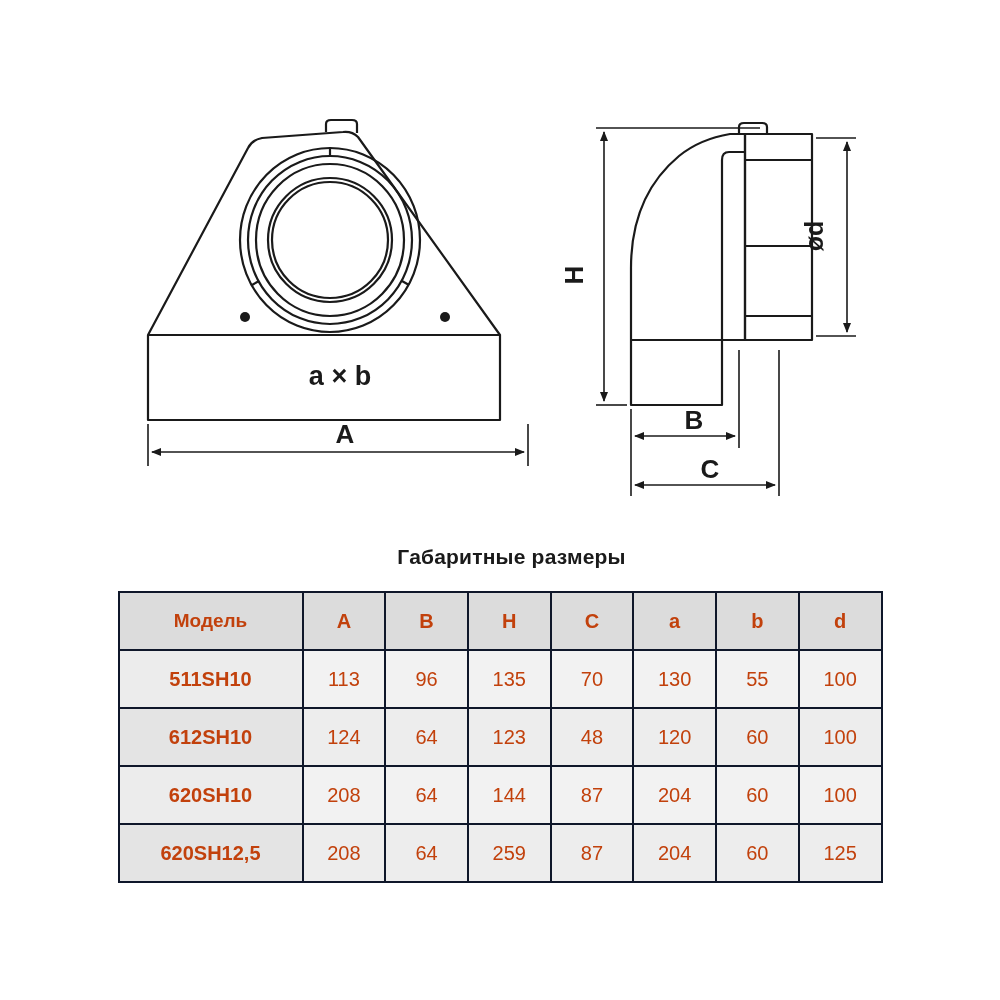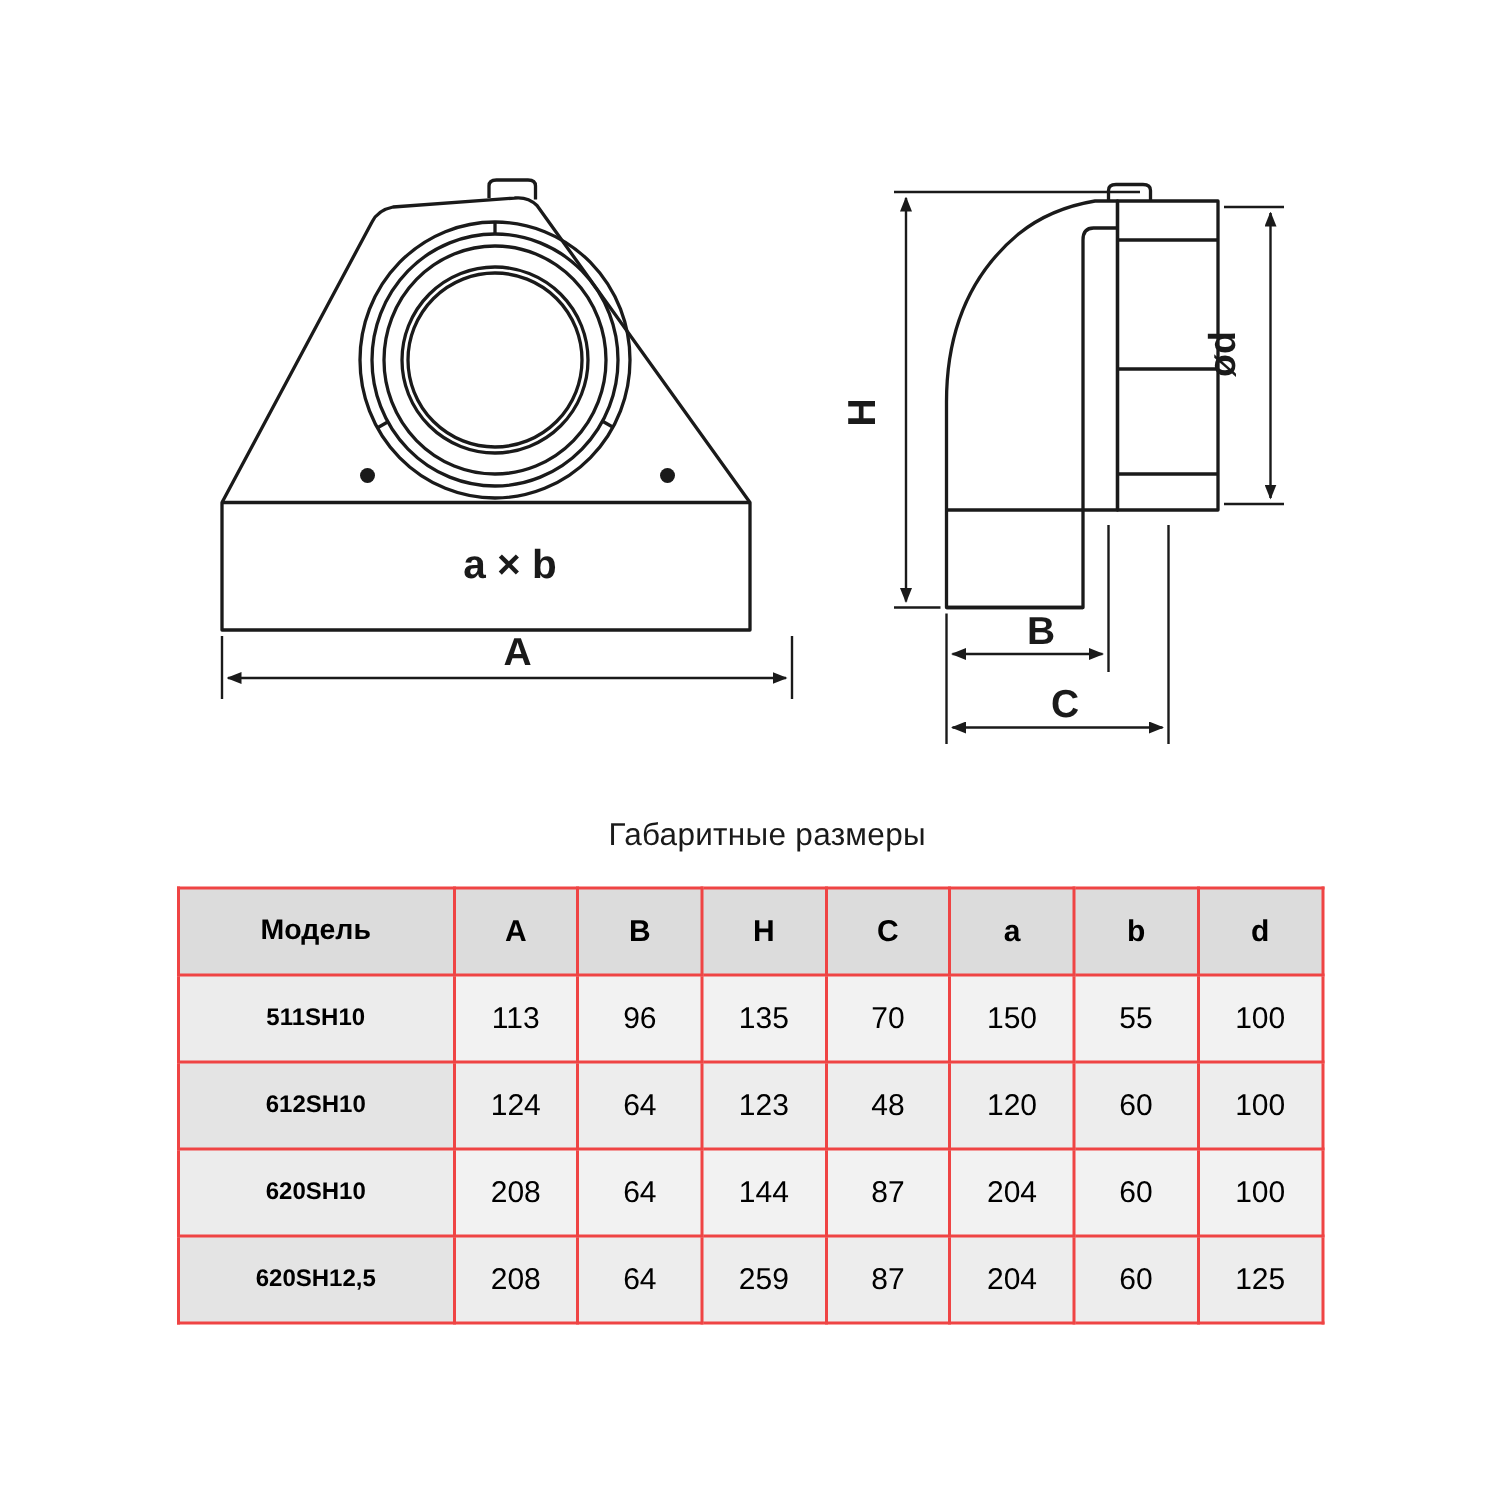"Габаритные размеры" .table-title { font-weight: normal -> bold }
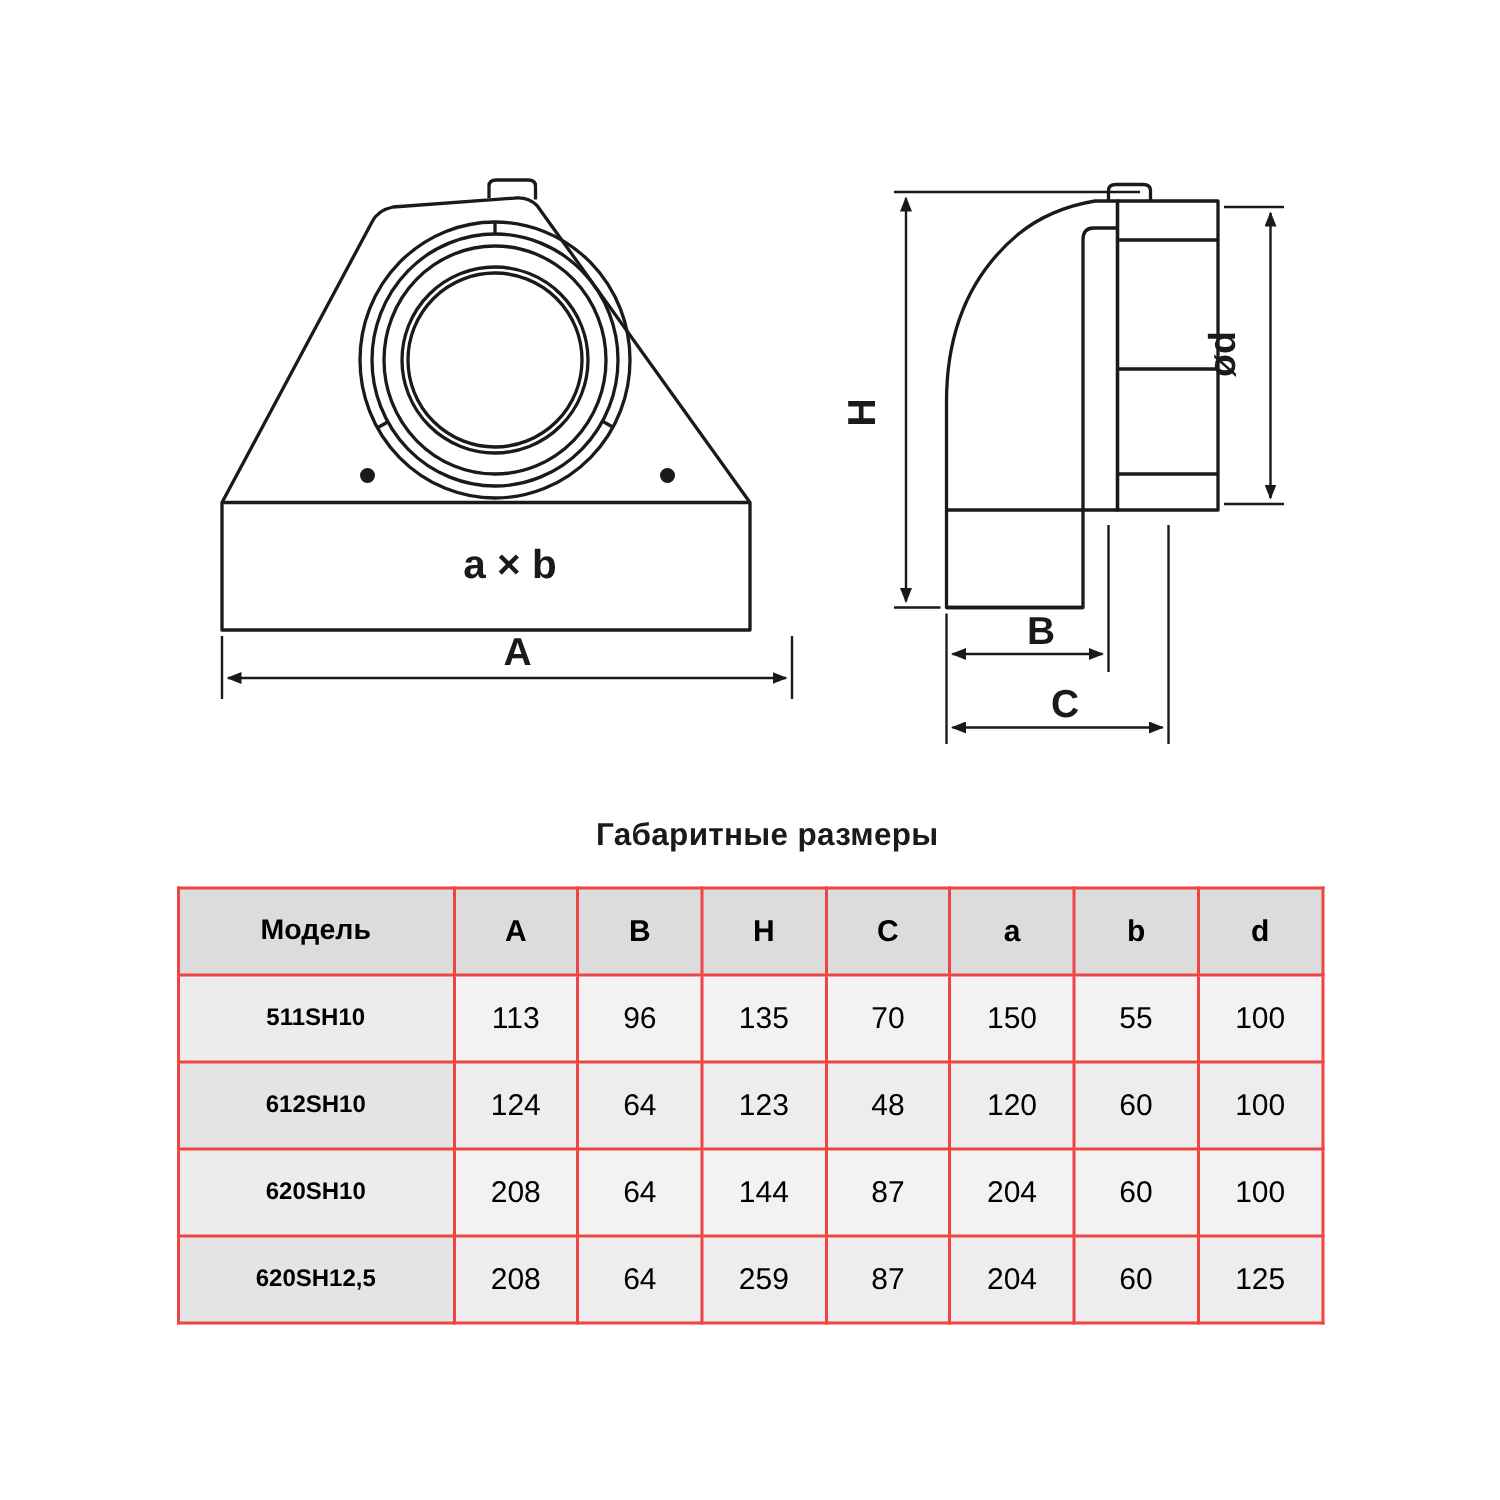"Модель" table.dims th, table.dims td { border: 2px solid #ef4444 -> 2px solid #0f172a; color: #000000 -> #c2410c }
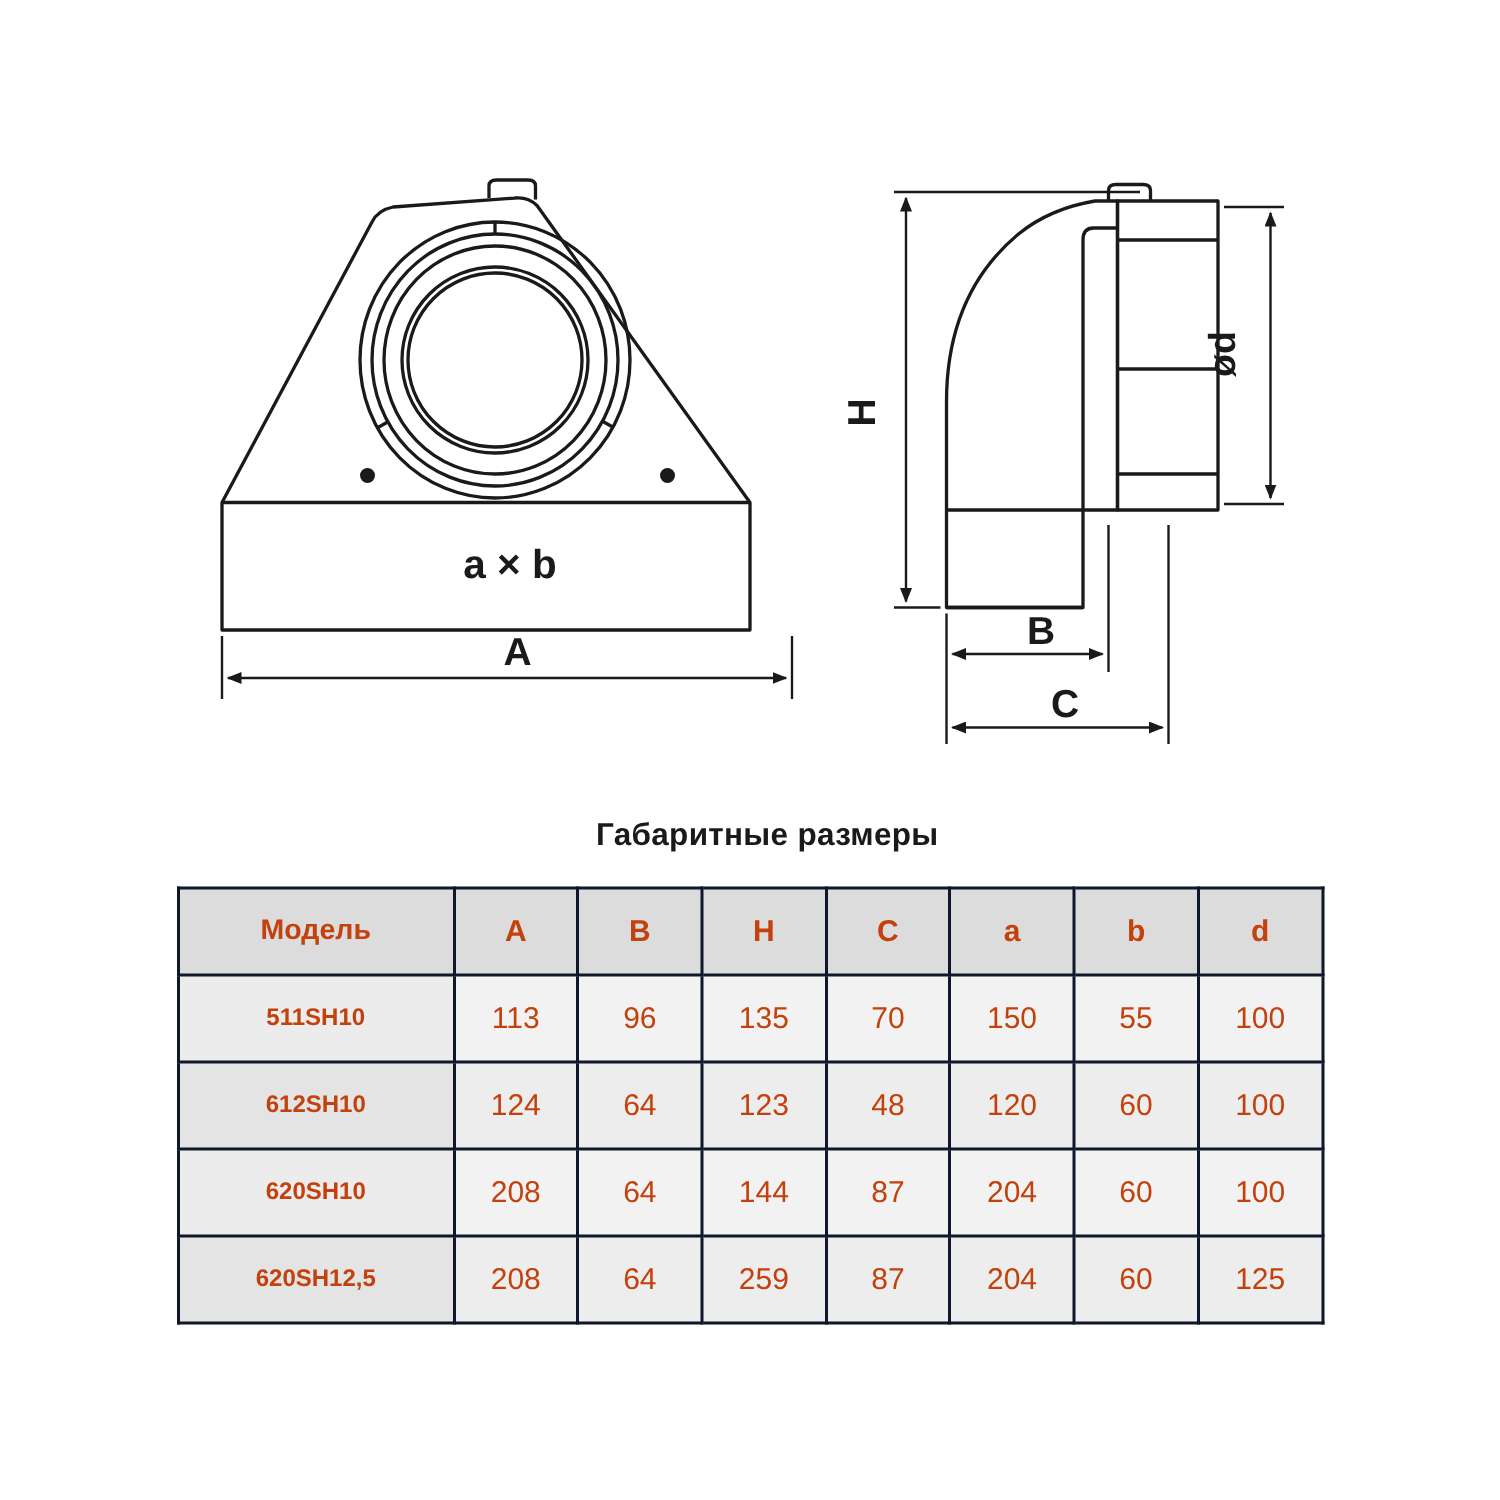"511SH10" table.dims tbody td.model-cell { font-size: 16px -> 20px }
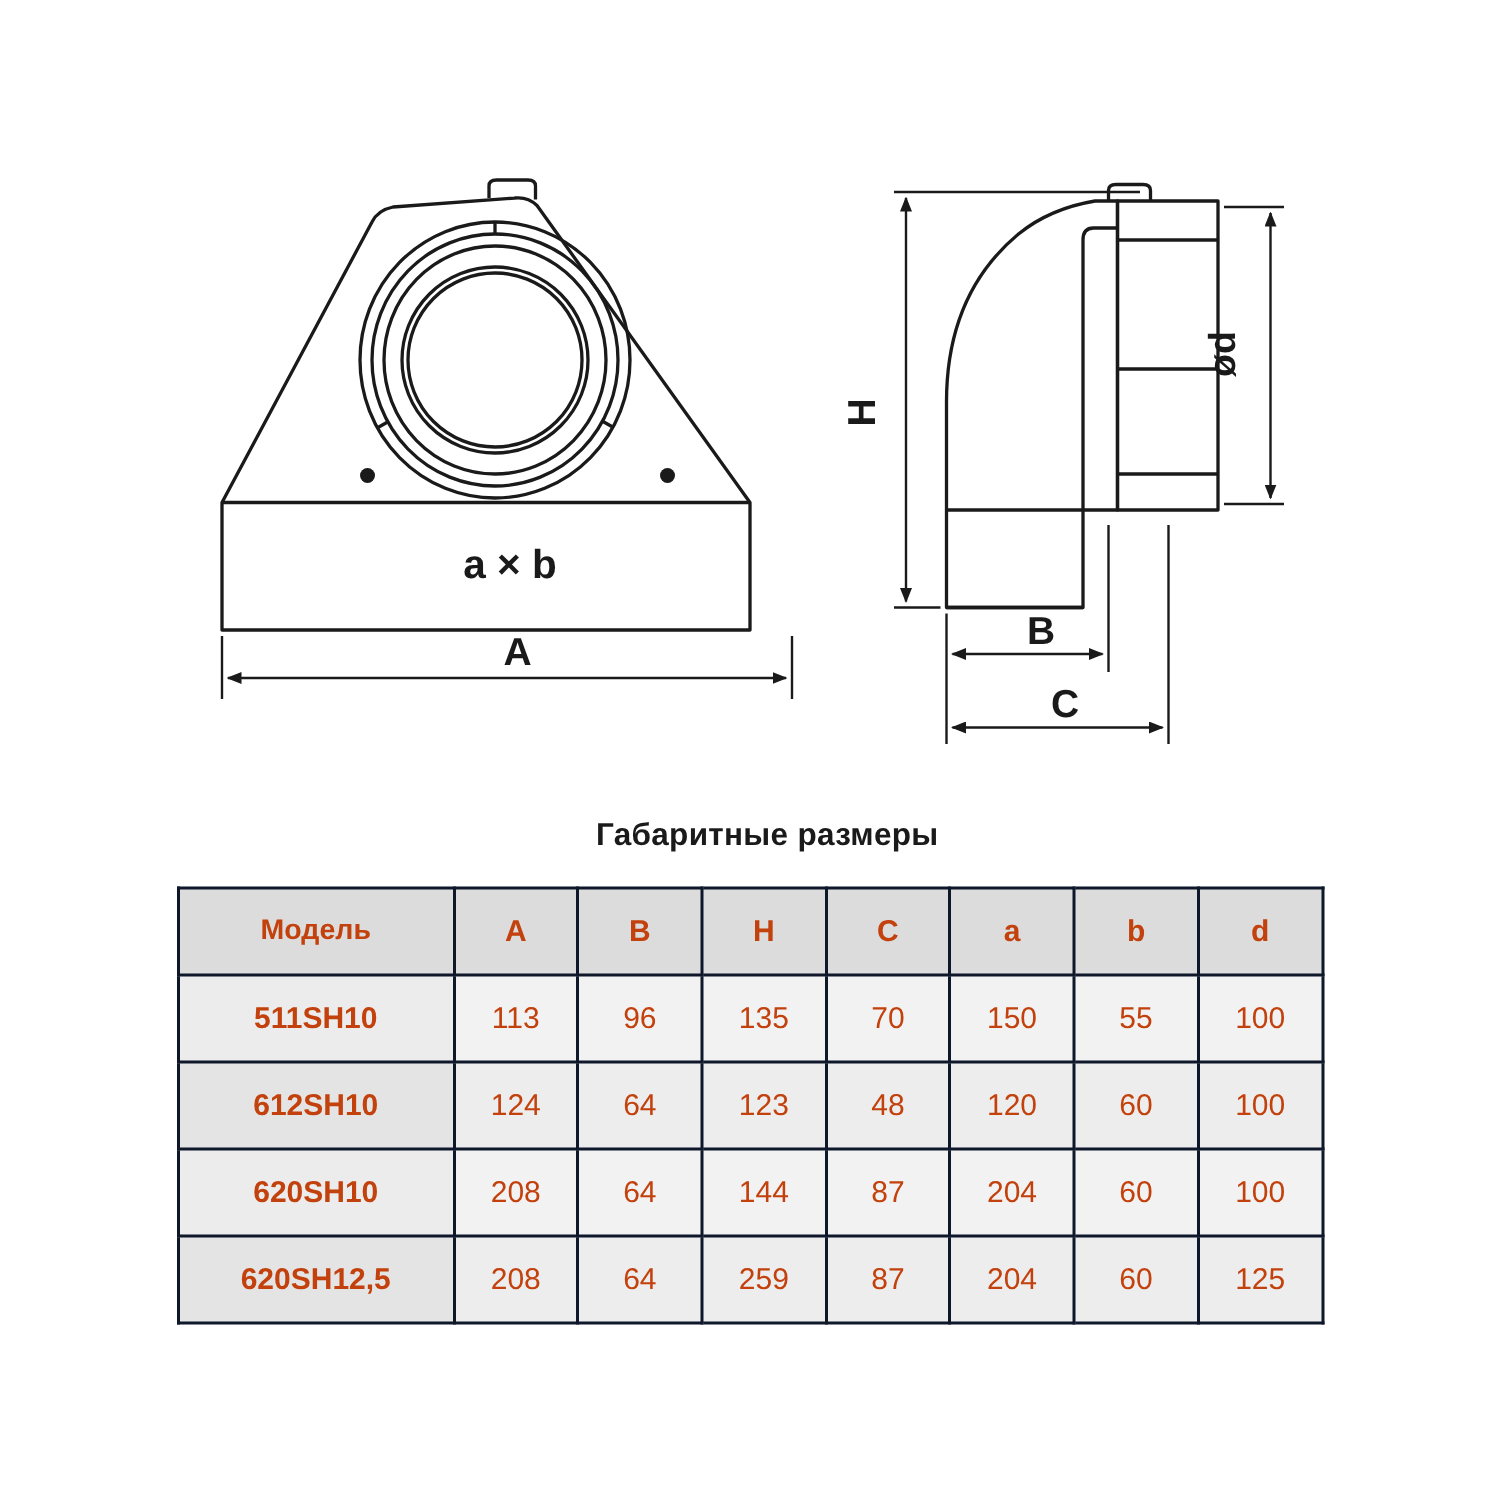"150" td.val-cell { text: 150 -> 130 }
